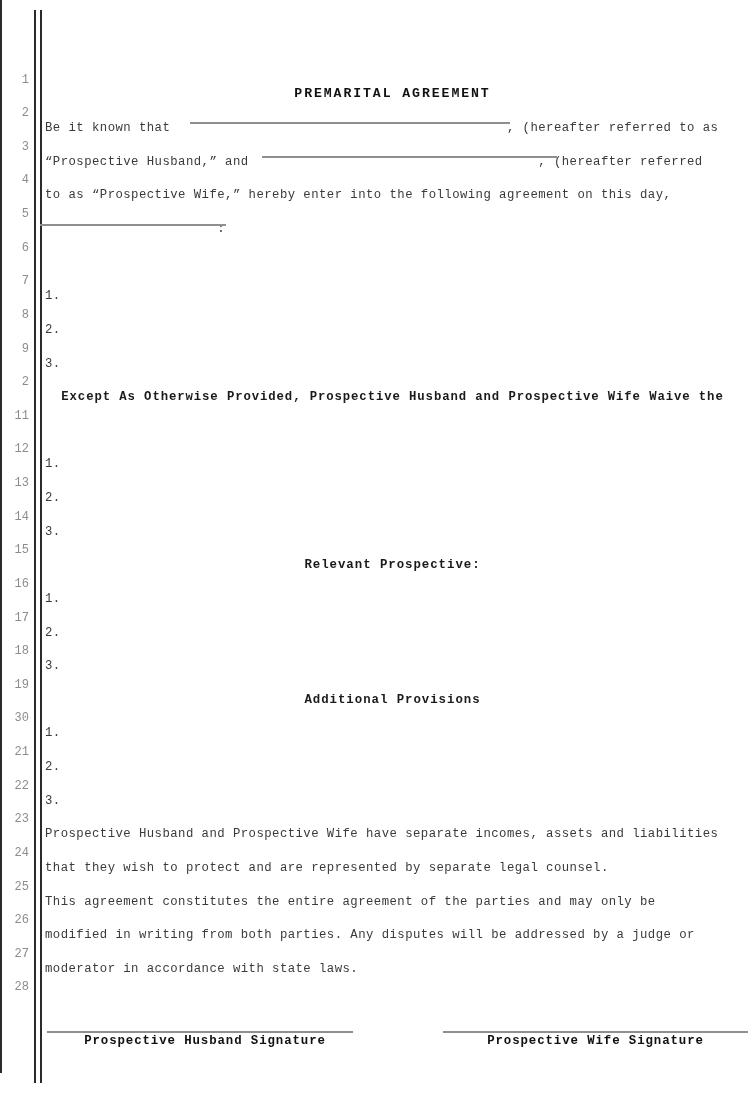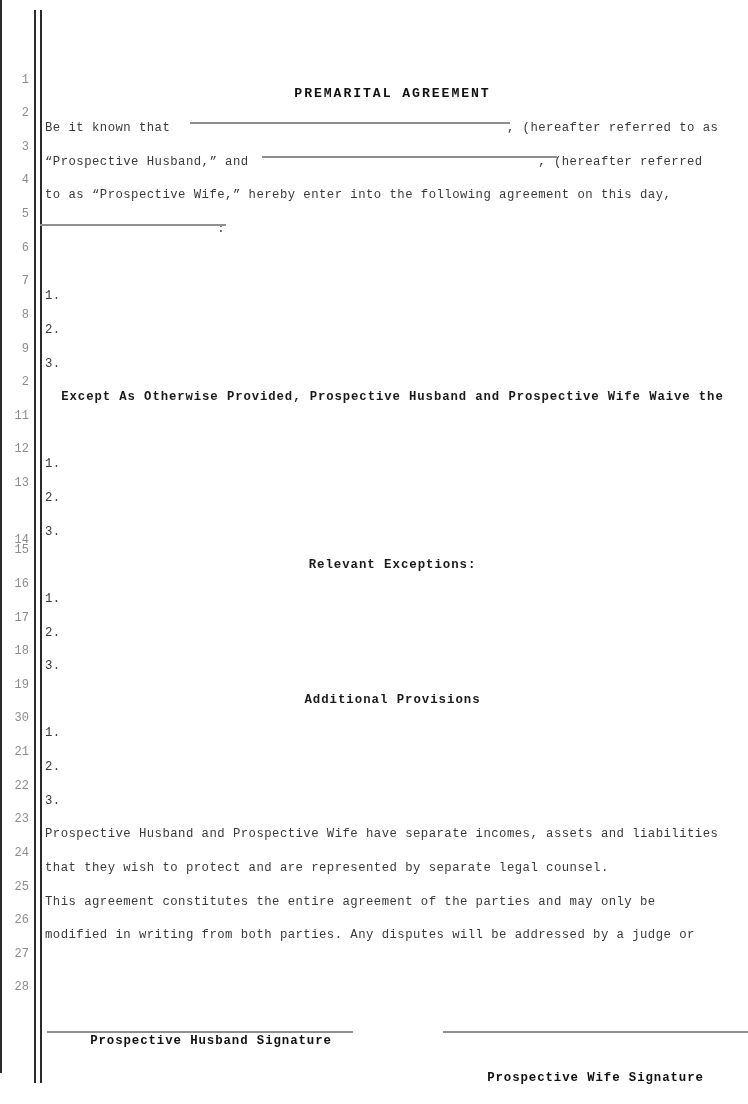"14" div.linenum { top: 534px -> 511px }
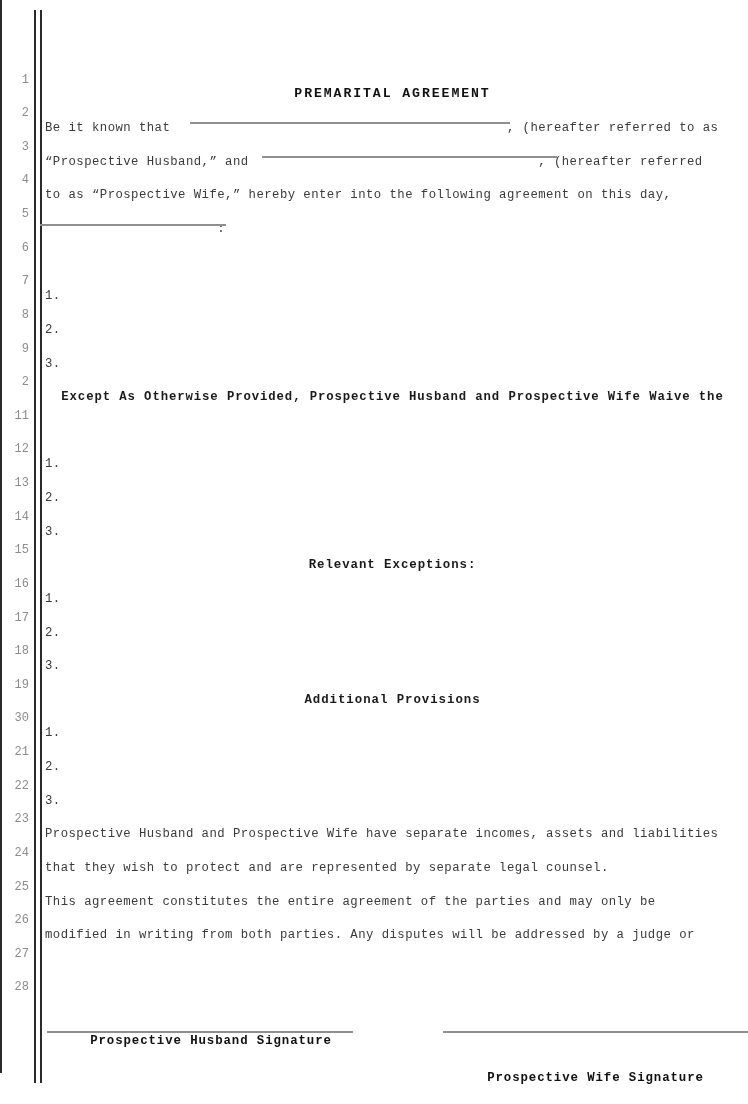"Relevant Exceptions:" div.row { text: Exceptions -> Prospective }
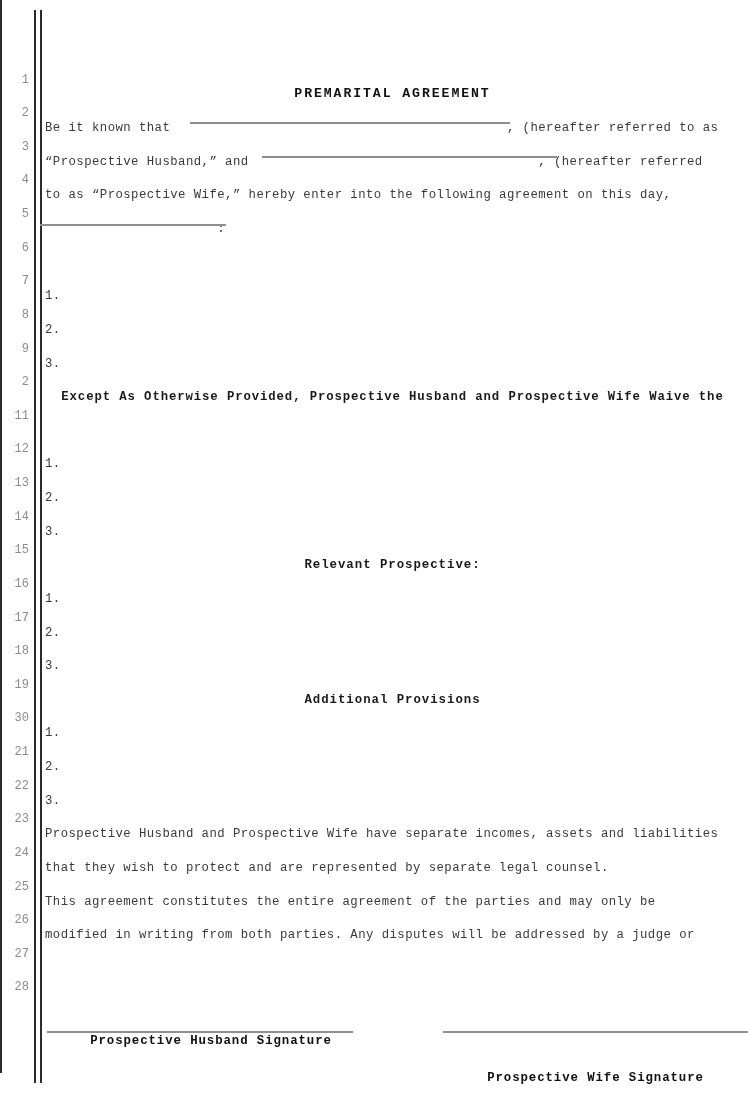"moderator in accordance with state" div.row { html: none -> <div>moderator in accordance with state laws.</div> }
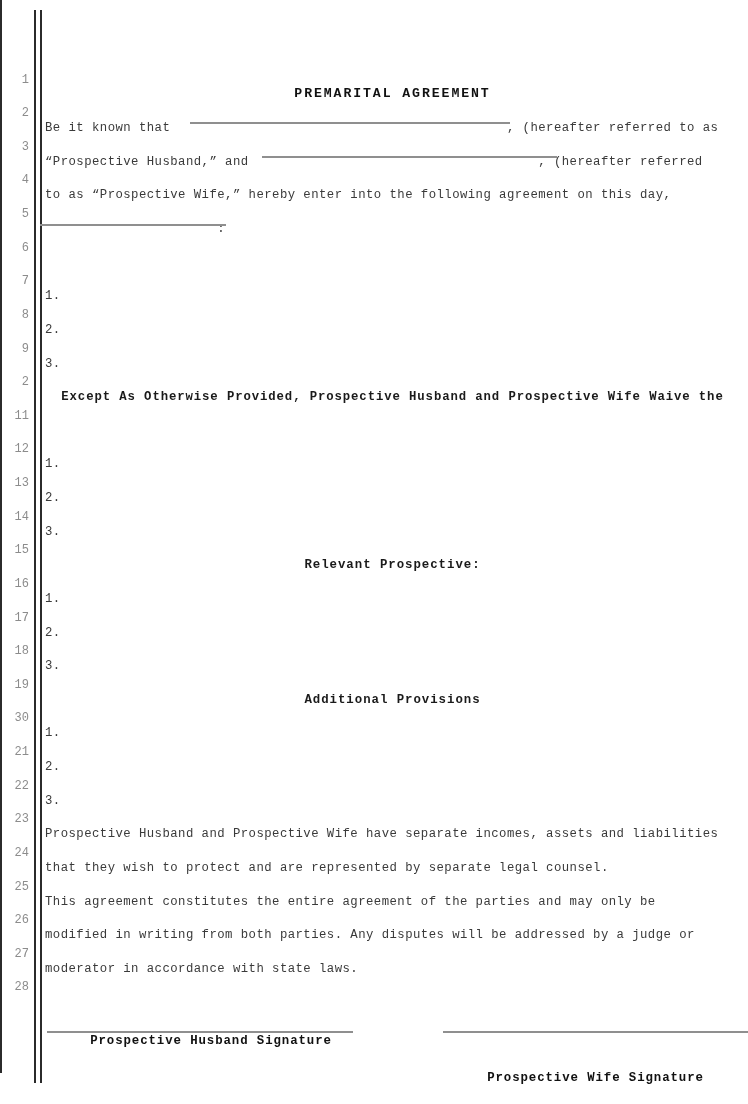"Prospective Husband Signature" div.sig-label { left: 58px -> 52px }
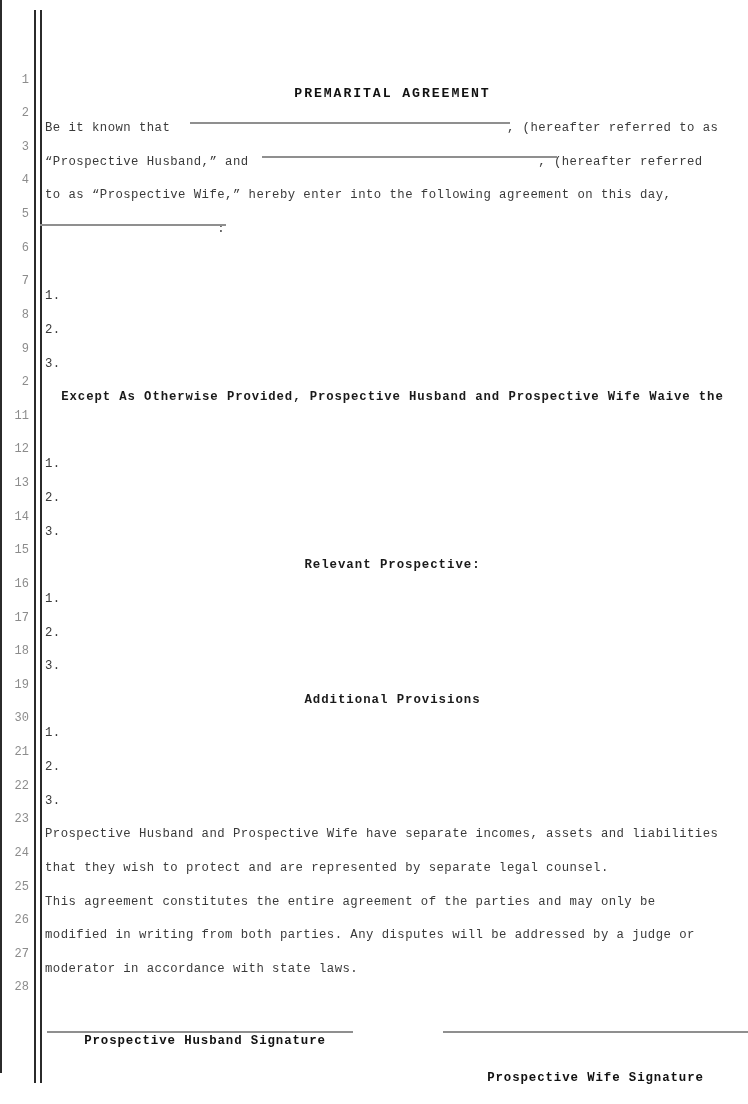"Prospective Wife Signature" div.sig-label { margin-top: 37px -> none }
